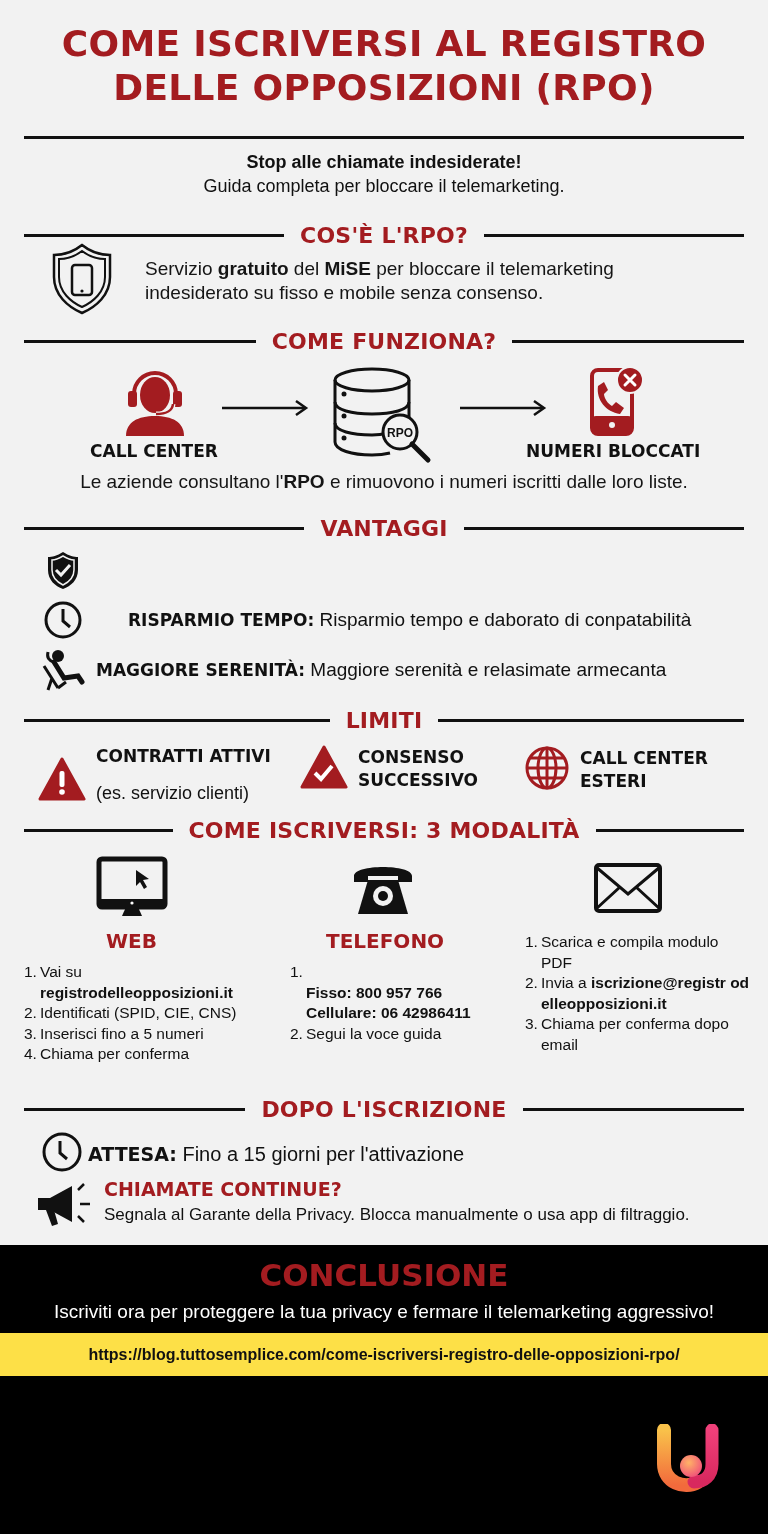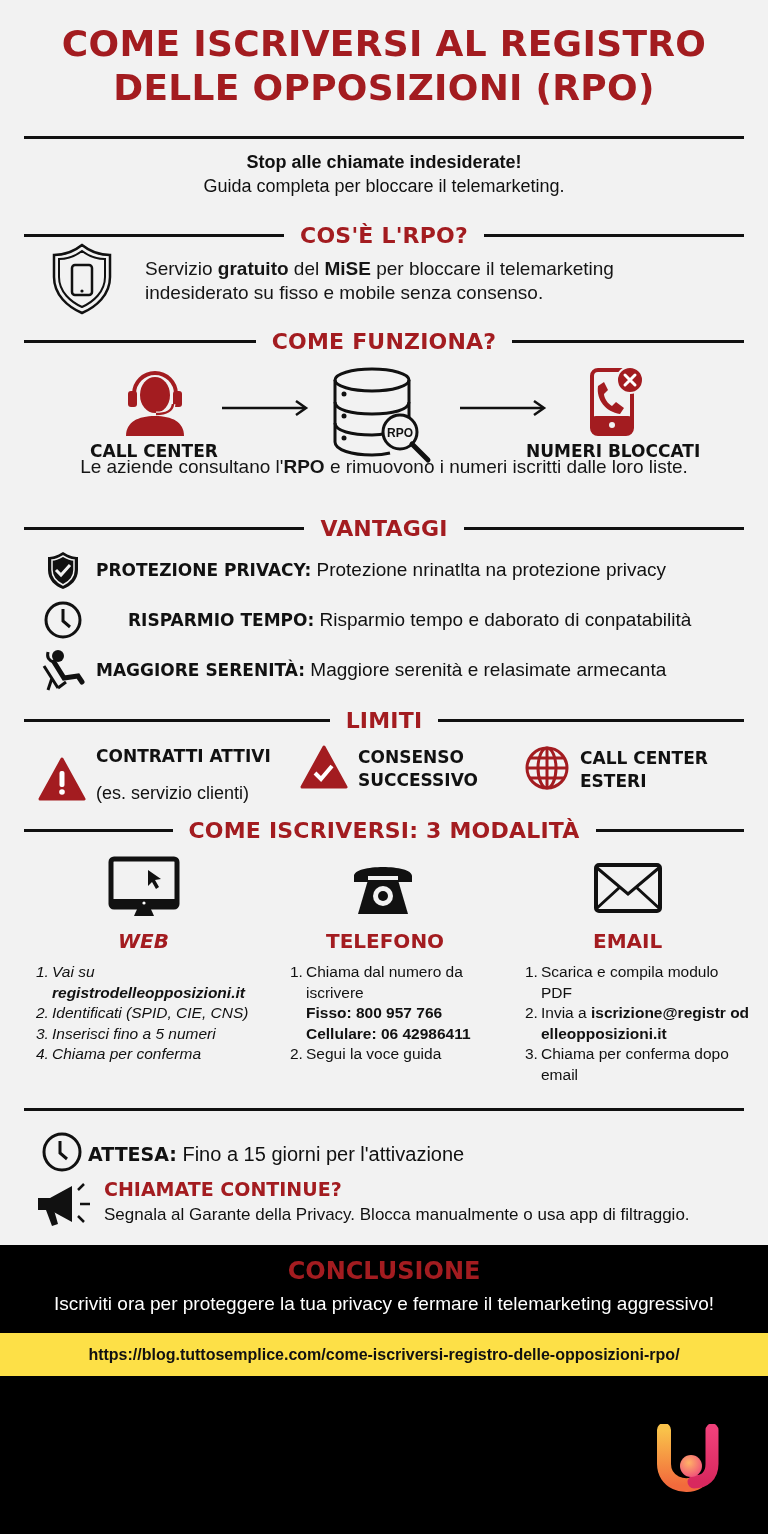"Le aziende consultano l'RPO e" div.abs { top: 455px -> 470px }
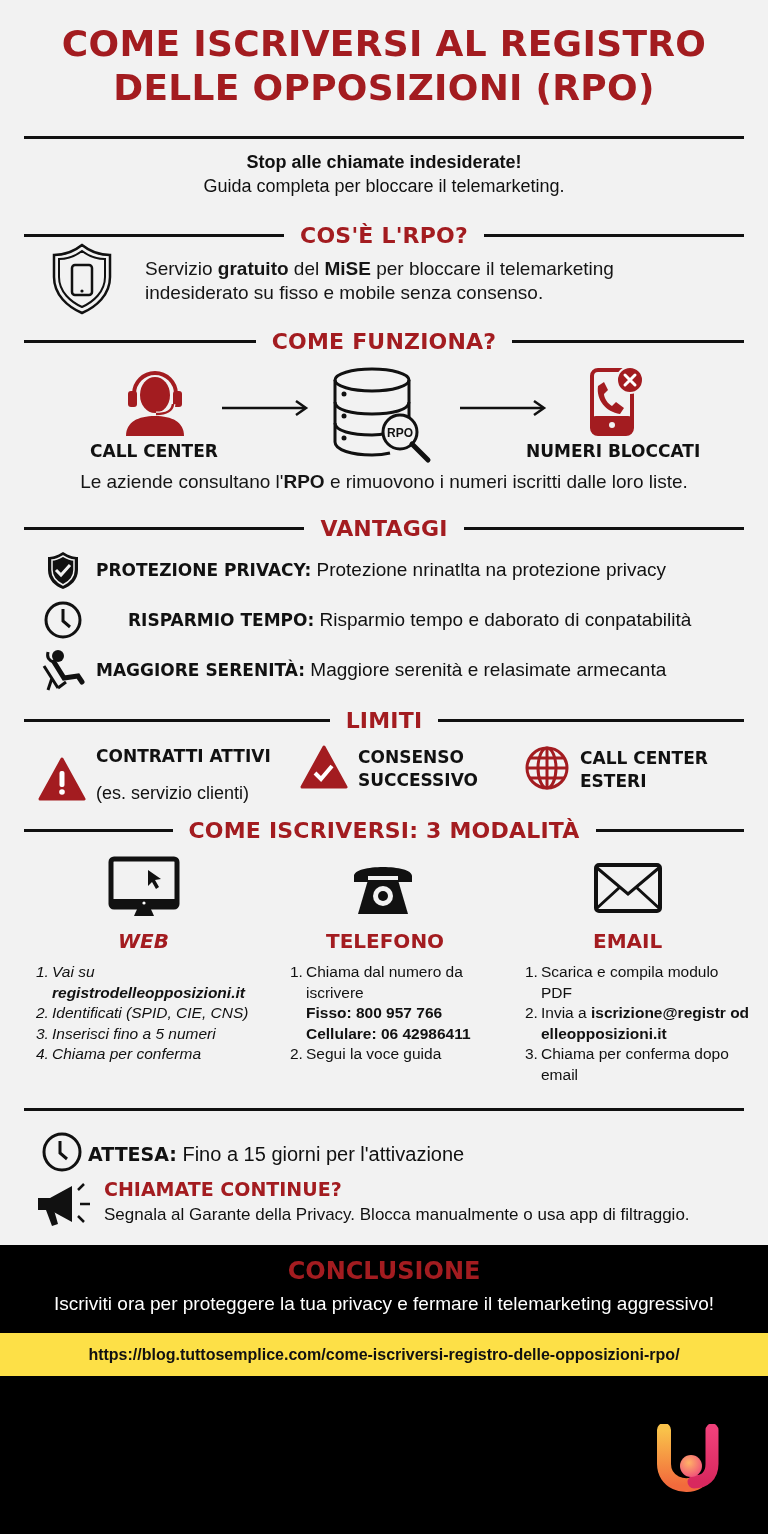"PROTEZIONE PRIVACY: Protezione nrinatlta" div.t { html: <div><span>PROTEZIONE PRIVACY:</span><span> Protezione nrinatlta na protezione privacy</span></div> -> none }
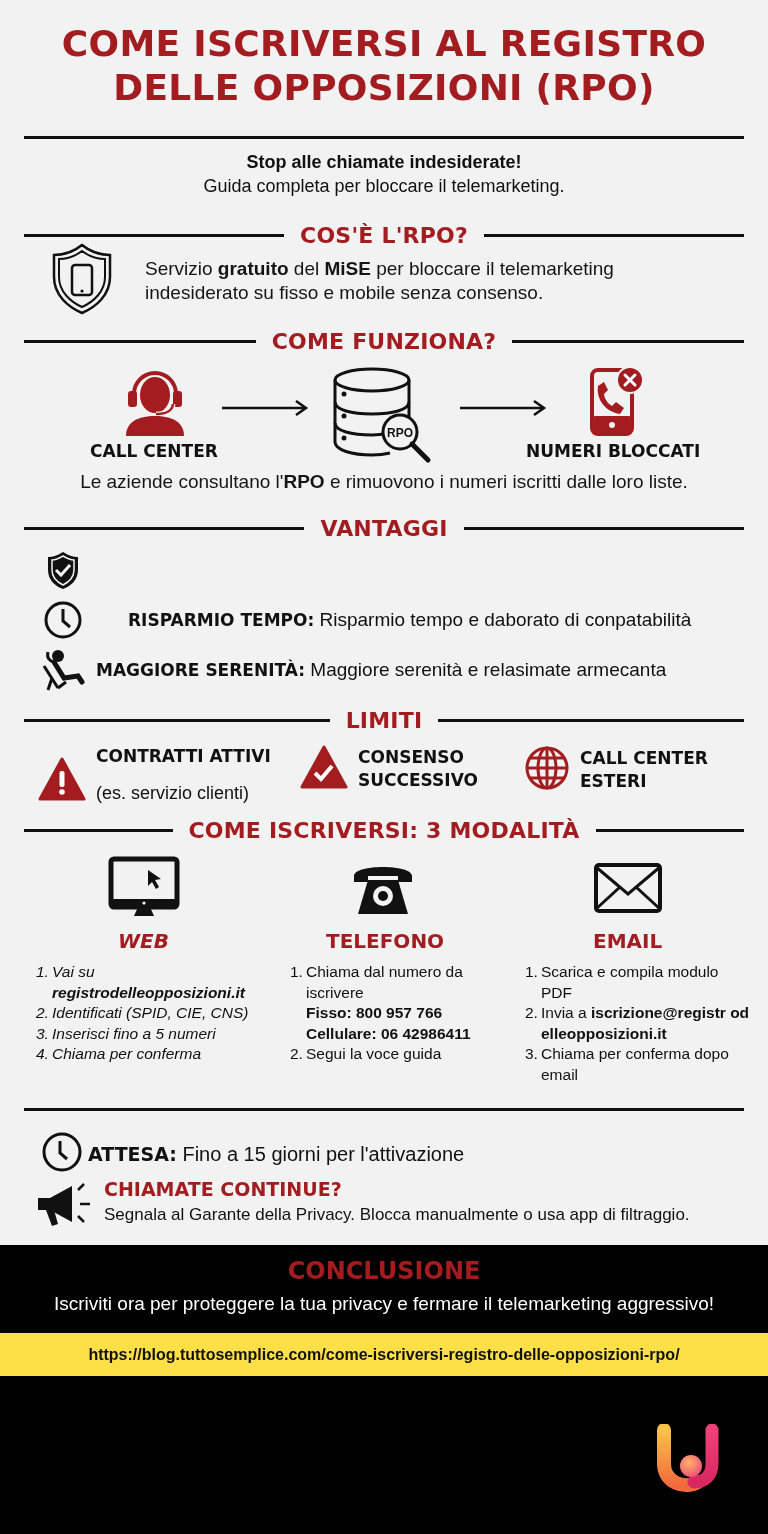"WEB" div.abs { font-style: italic -> none; left: 36px -> 24px }
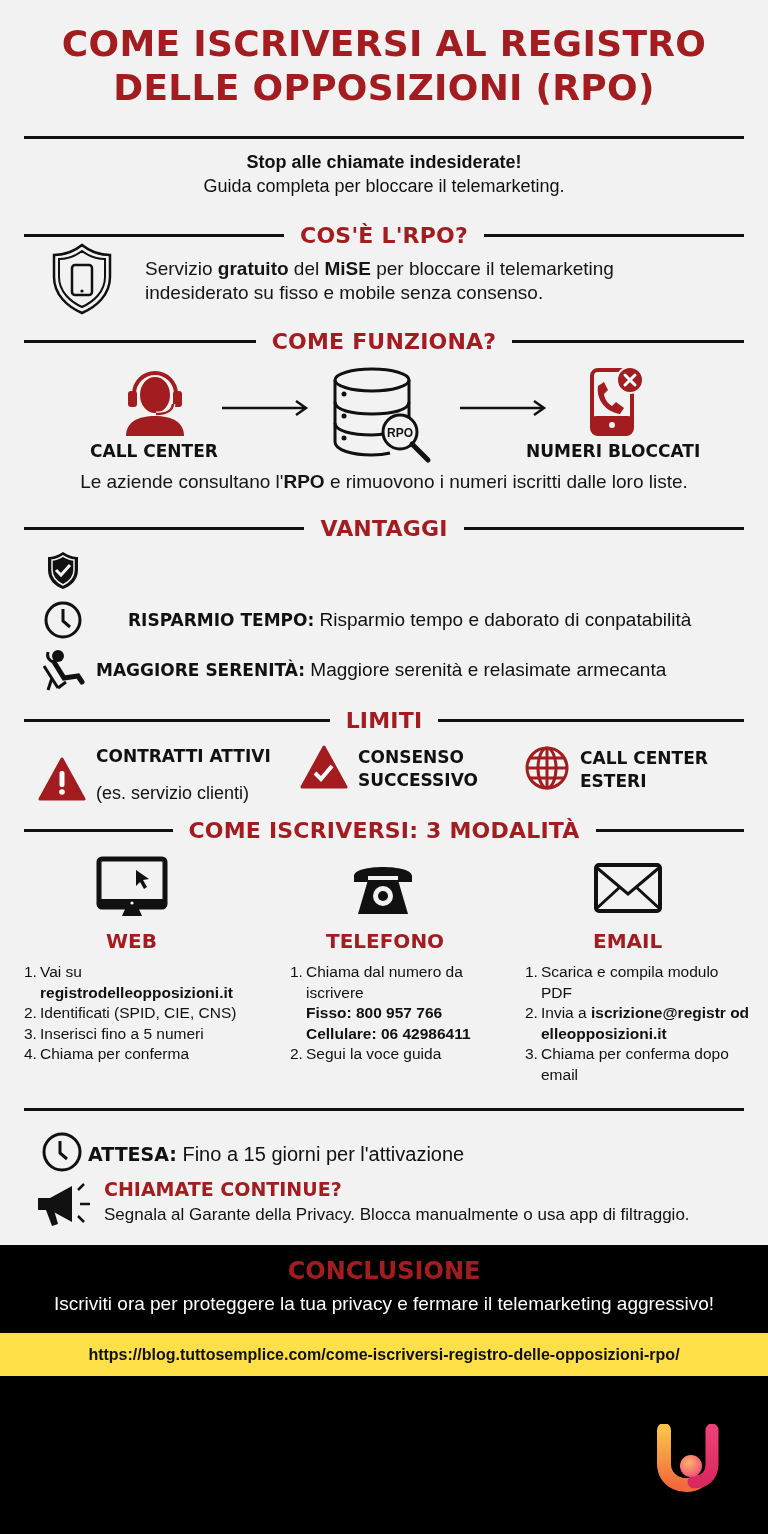"EMAIL" div.ct { html: <div>EMAIL</div> -> none }
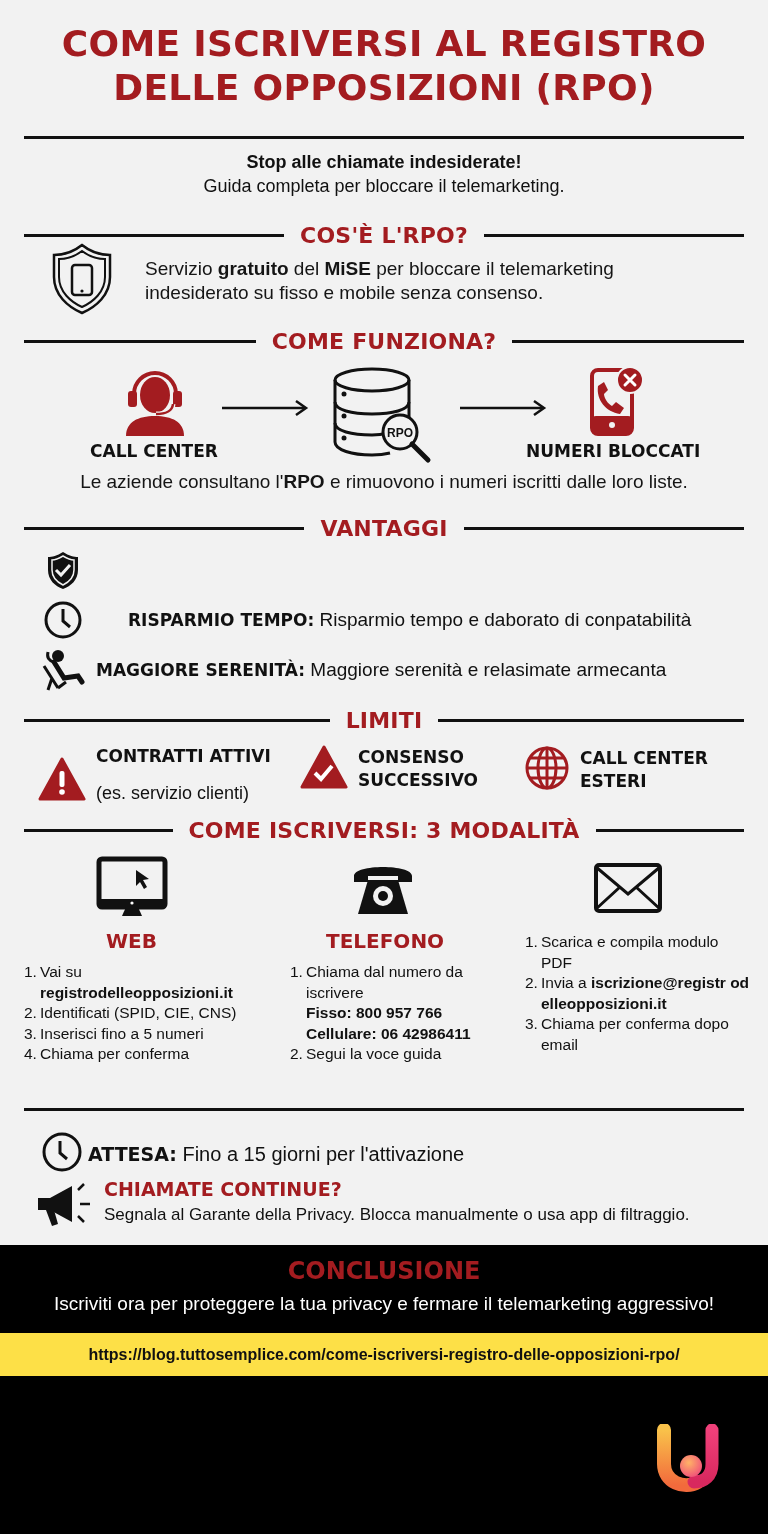"Chiama dal numero da iscrivere" span { html: <span>Chiama dal numero da iscrivere</span> -> none }
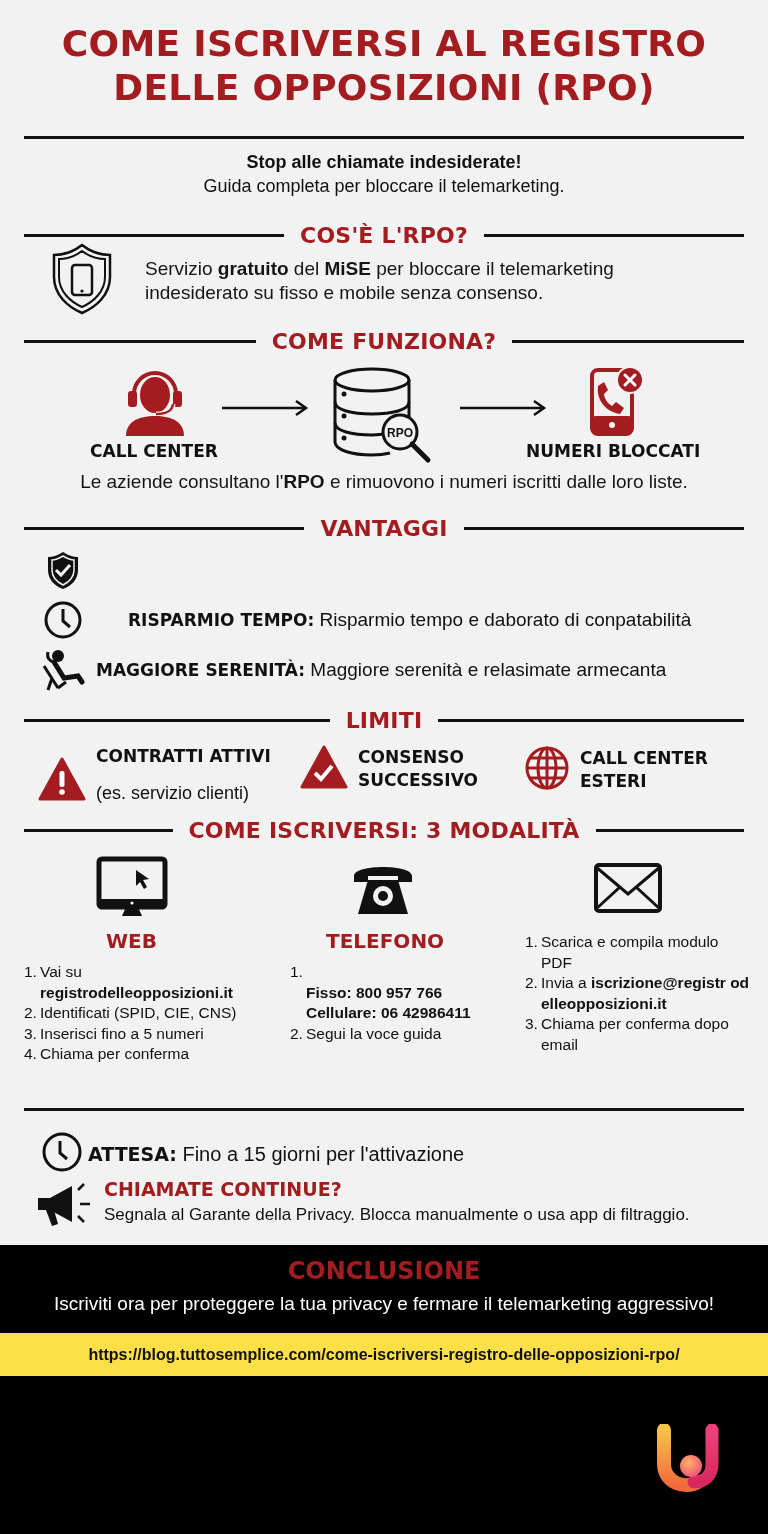"DOPO L'ISCRIZIONE" div.label { html: none -> <div>DOPO L'ISCRIZIONE</div> }
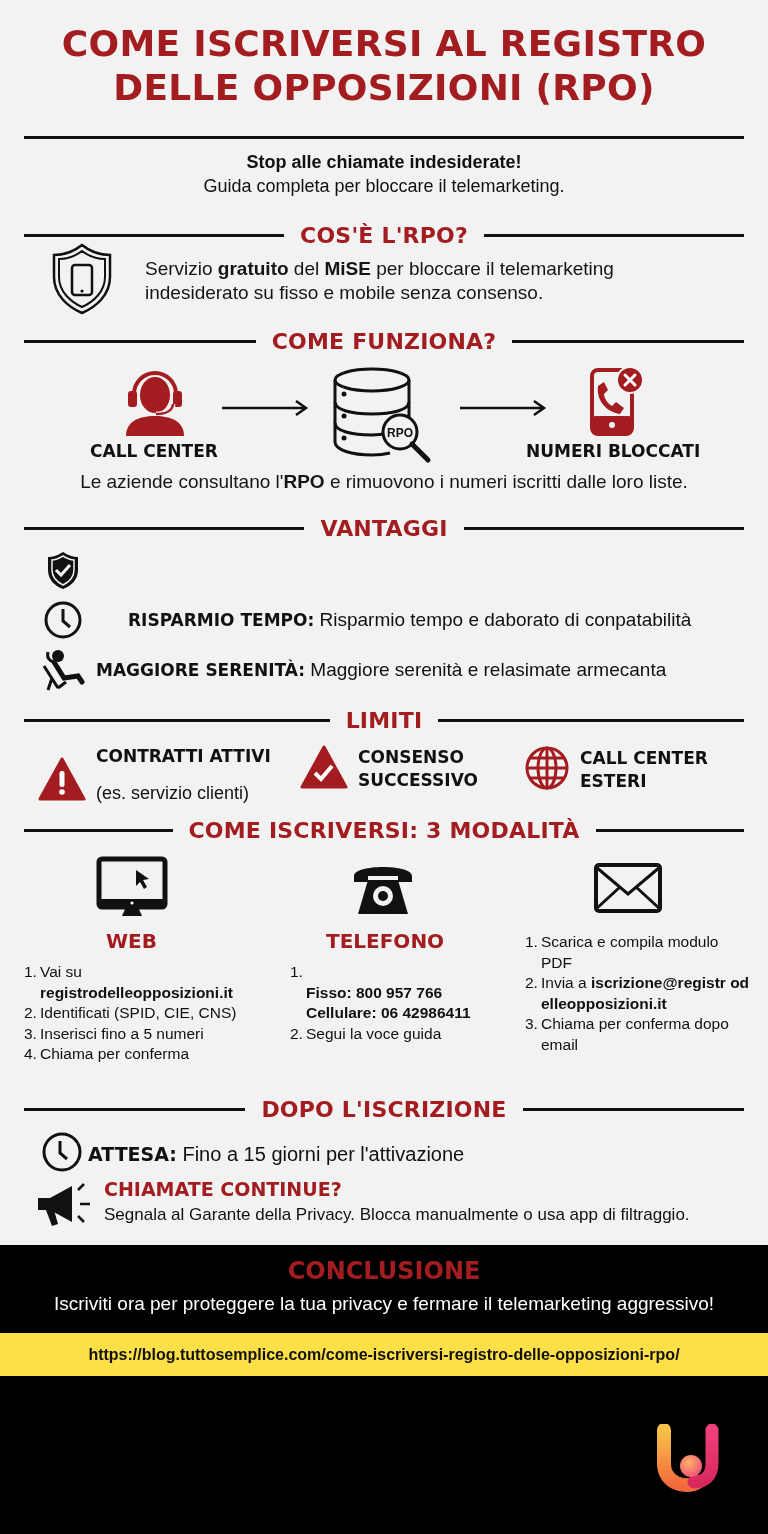"CONCLUSIONE" div { font-size: 24px -> 31px }
